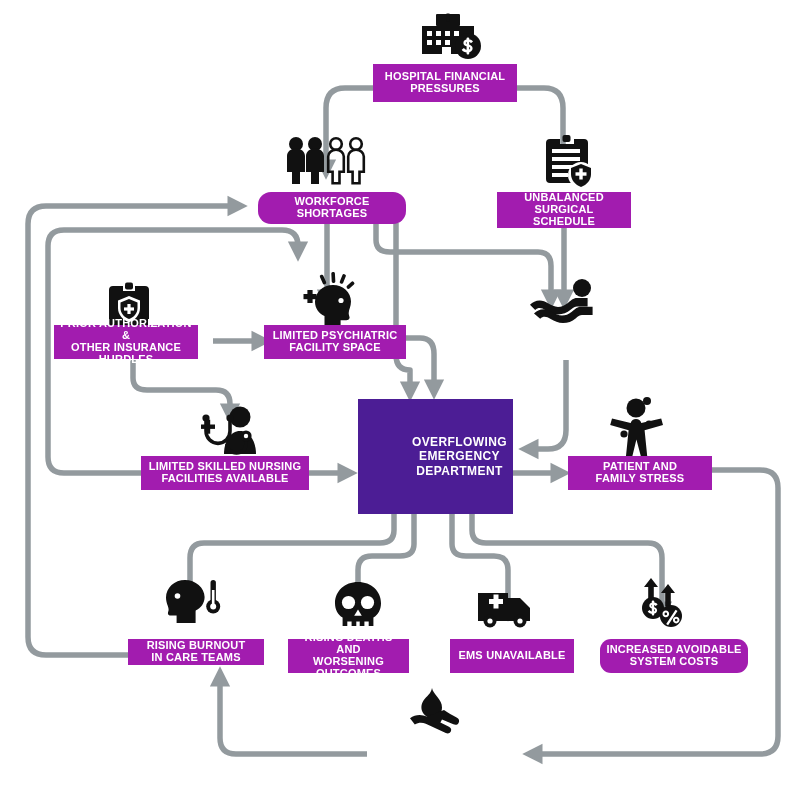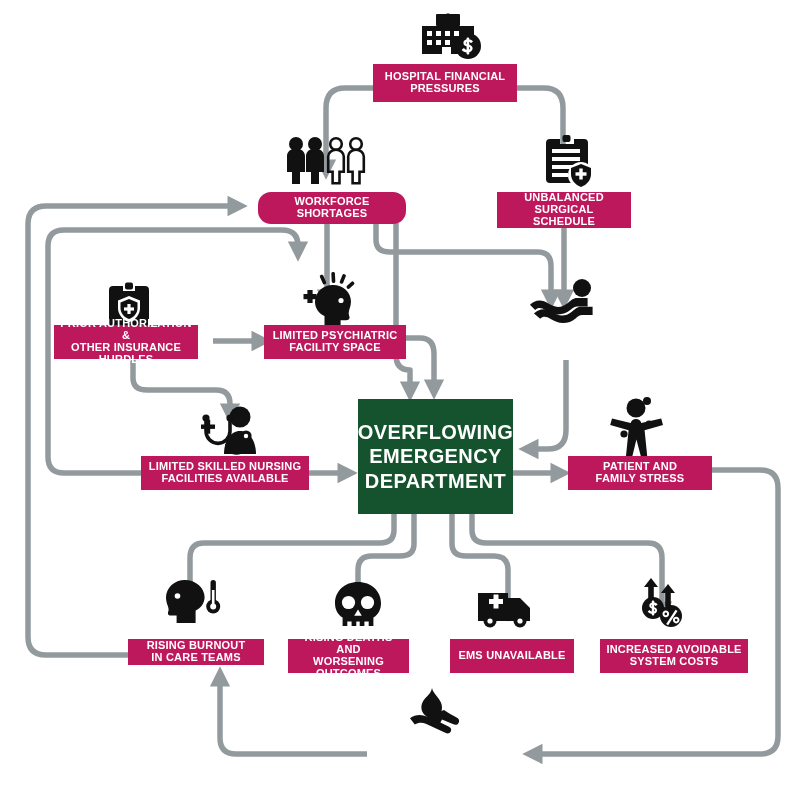"HOSPITAL FINANCIAL" .node.blue { background: #be185d -> #a21caf }
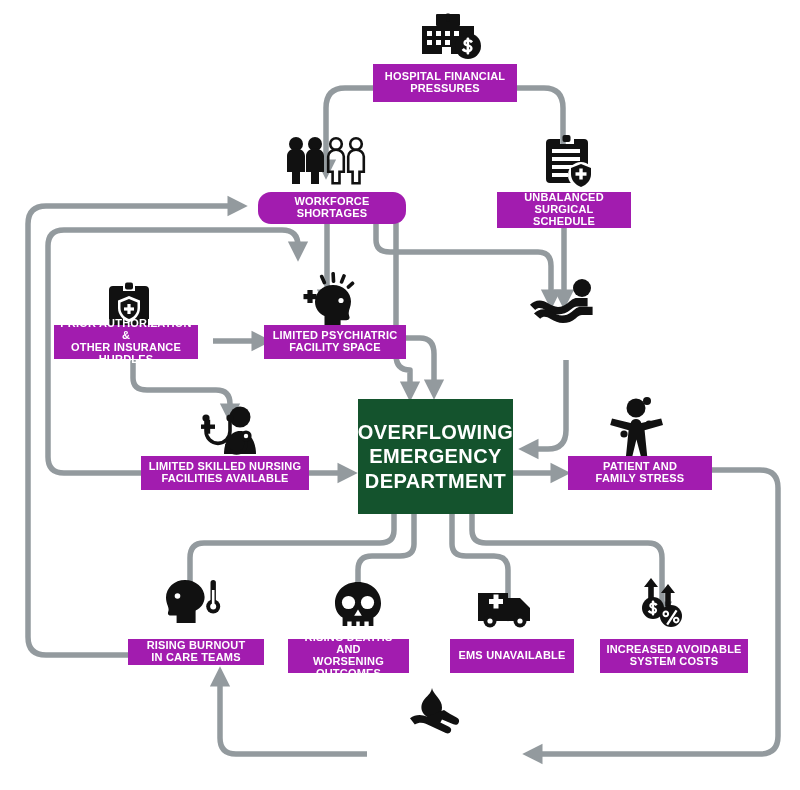"OVERFLOWING" .node.center { background: #14532d -> #4c1d95; font-size: 20px -> 12px; justify-content: none -> flex-end }
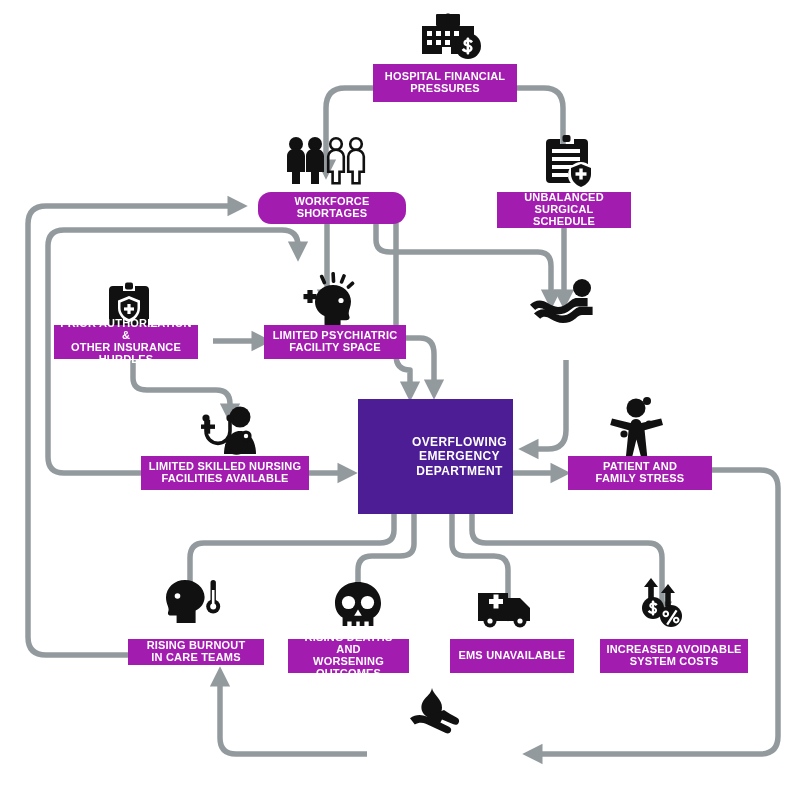"INCREASED AVOIDABLE" div.node { border-radius: none -> 11px }
